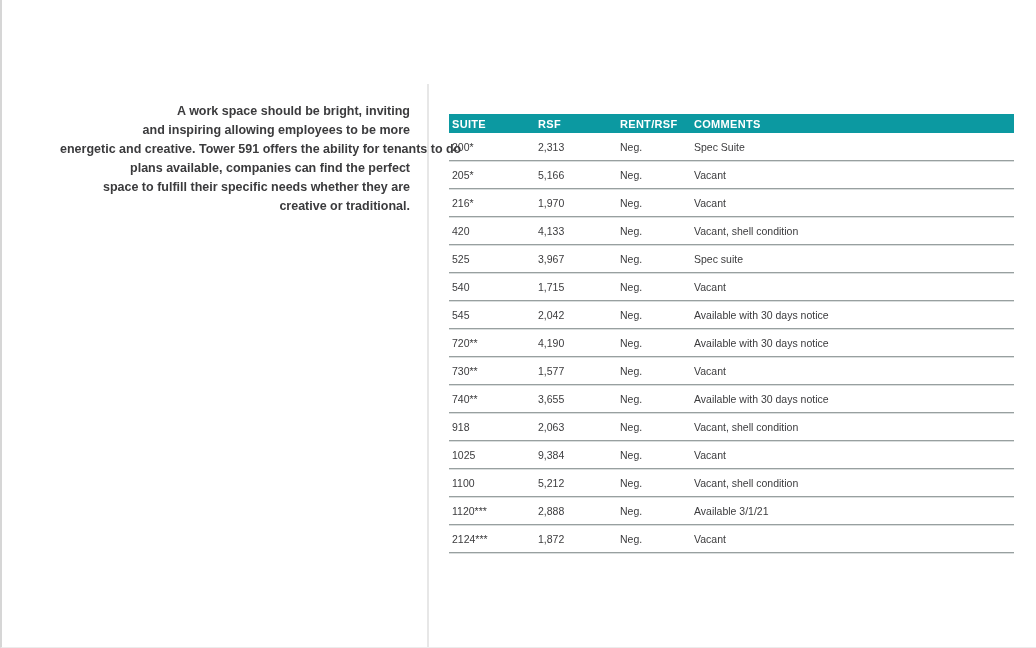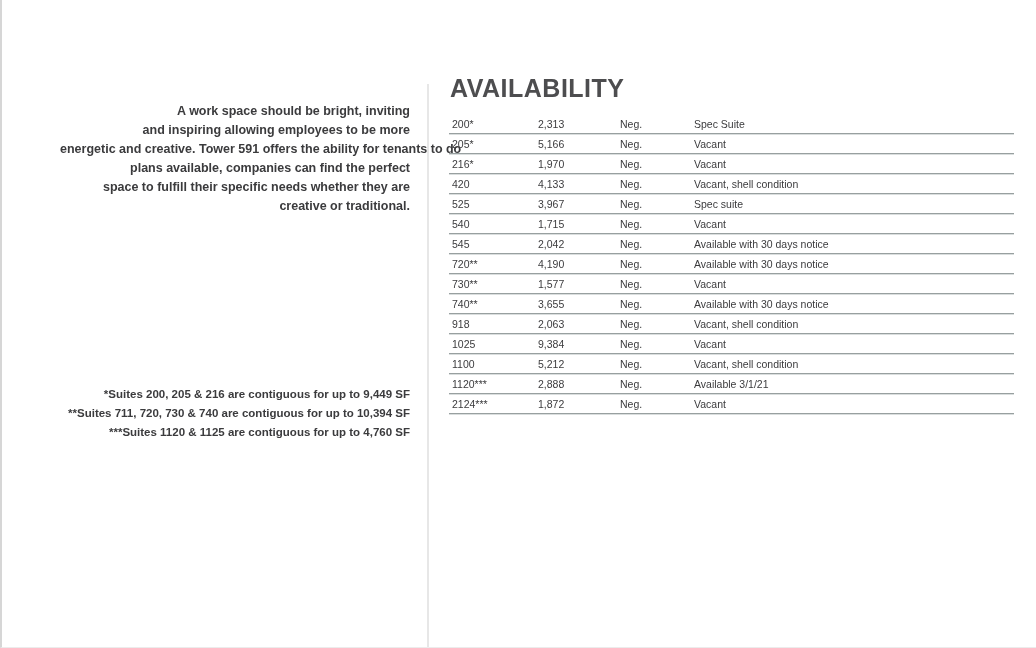"AVAILABILITY" h1.title { html: <h1>AVAILABILITY</h1> -> none }
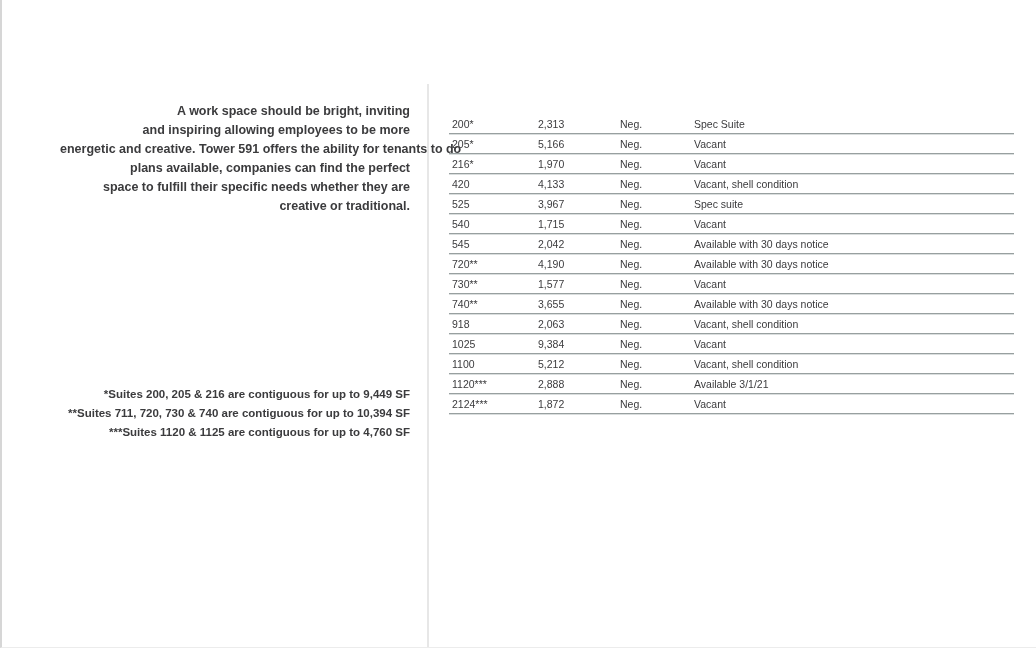"SUITE" div.thead { html: none -> <div> <div>SUITE</div> <div>RSF</div> <div>RENT/RSF</div> <div>COMMENTS</div> </div> }
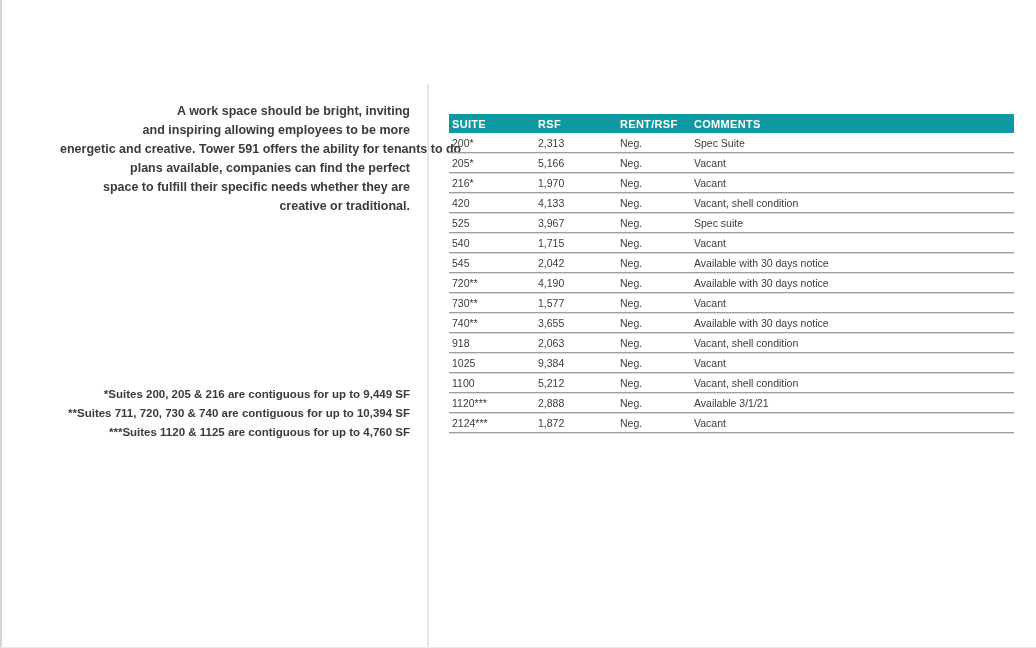"200*" .tr { height: 20px -> 28px }
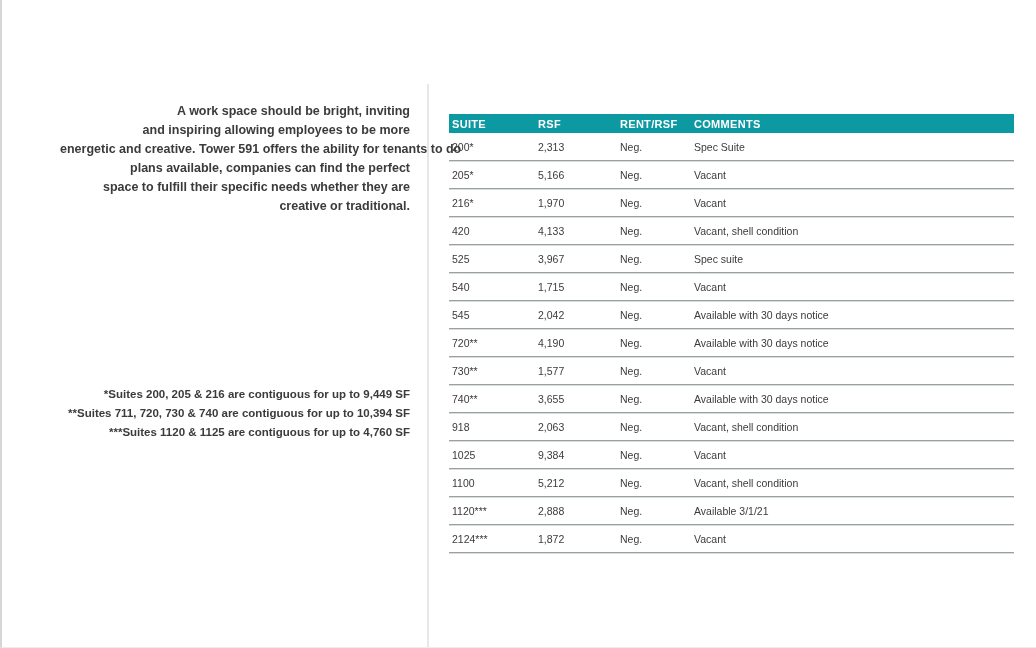"*Suites 200, 205 & 216" div.footnotes { html: <div> <div>*Suites 200, 205 &amp; 216 are contiguous for up to 9,449 SF</div> <div>**Suites 711, 720, 730 &amp; 740 are contiguous for up to 10,394 SF</div> <div>***Suites 1120 &amp; 1125 are contiguous for up to 4,760 SF</div> </div> -> none }
